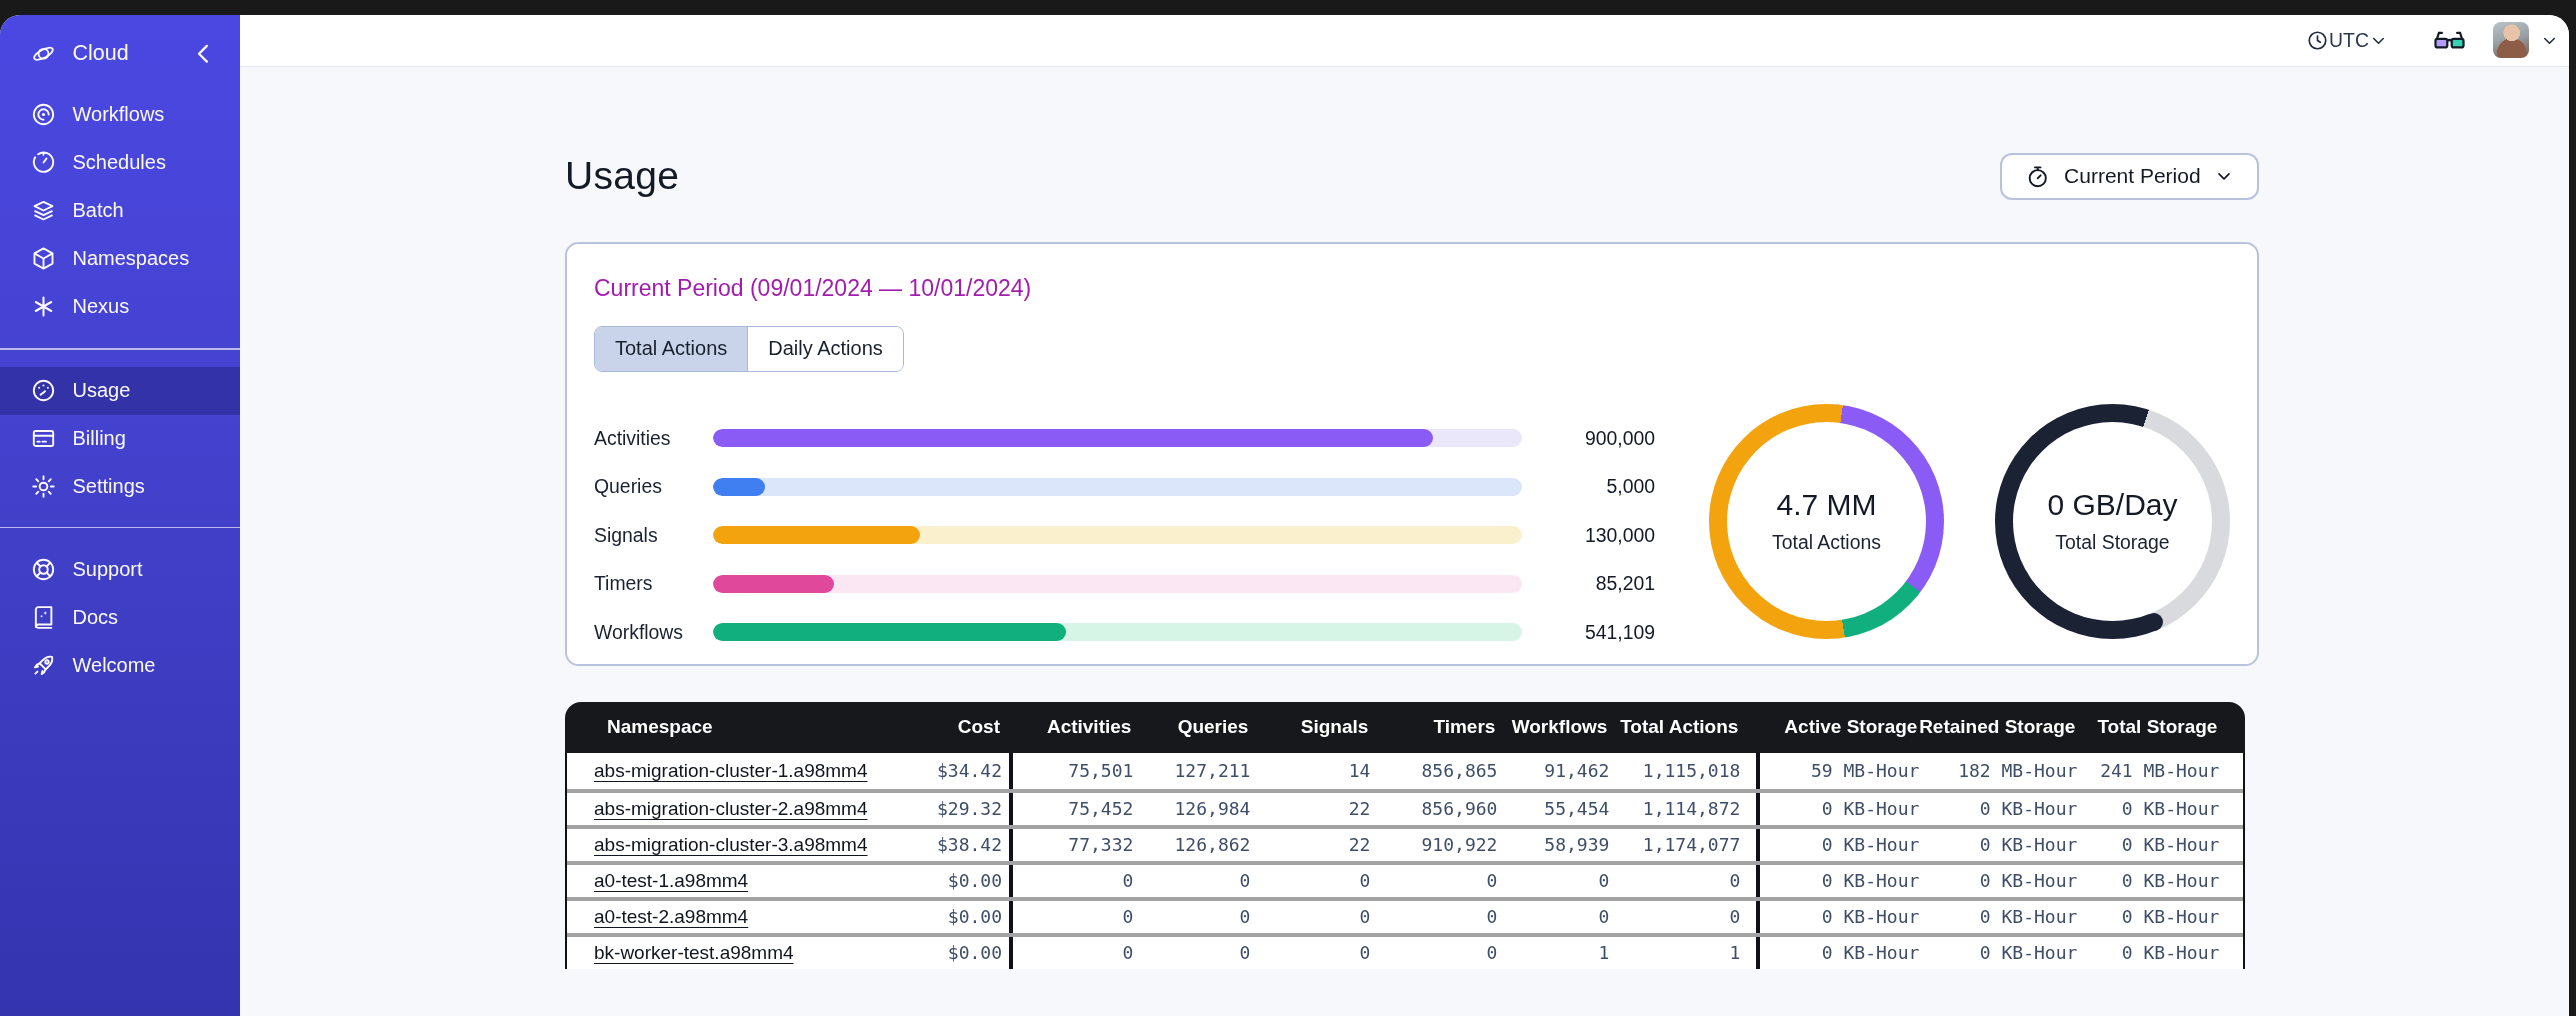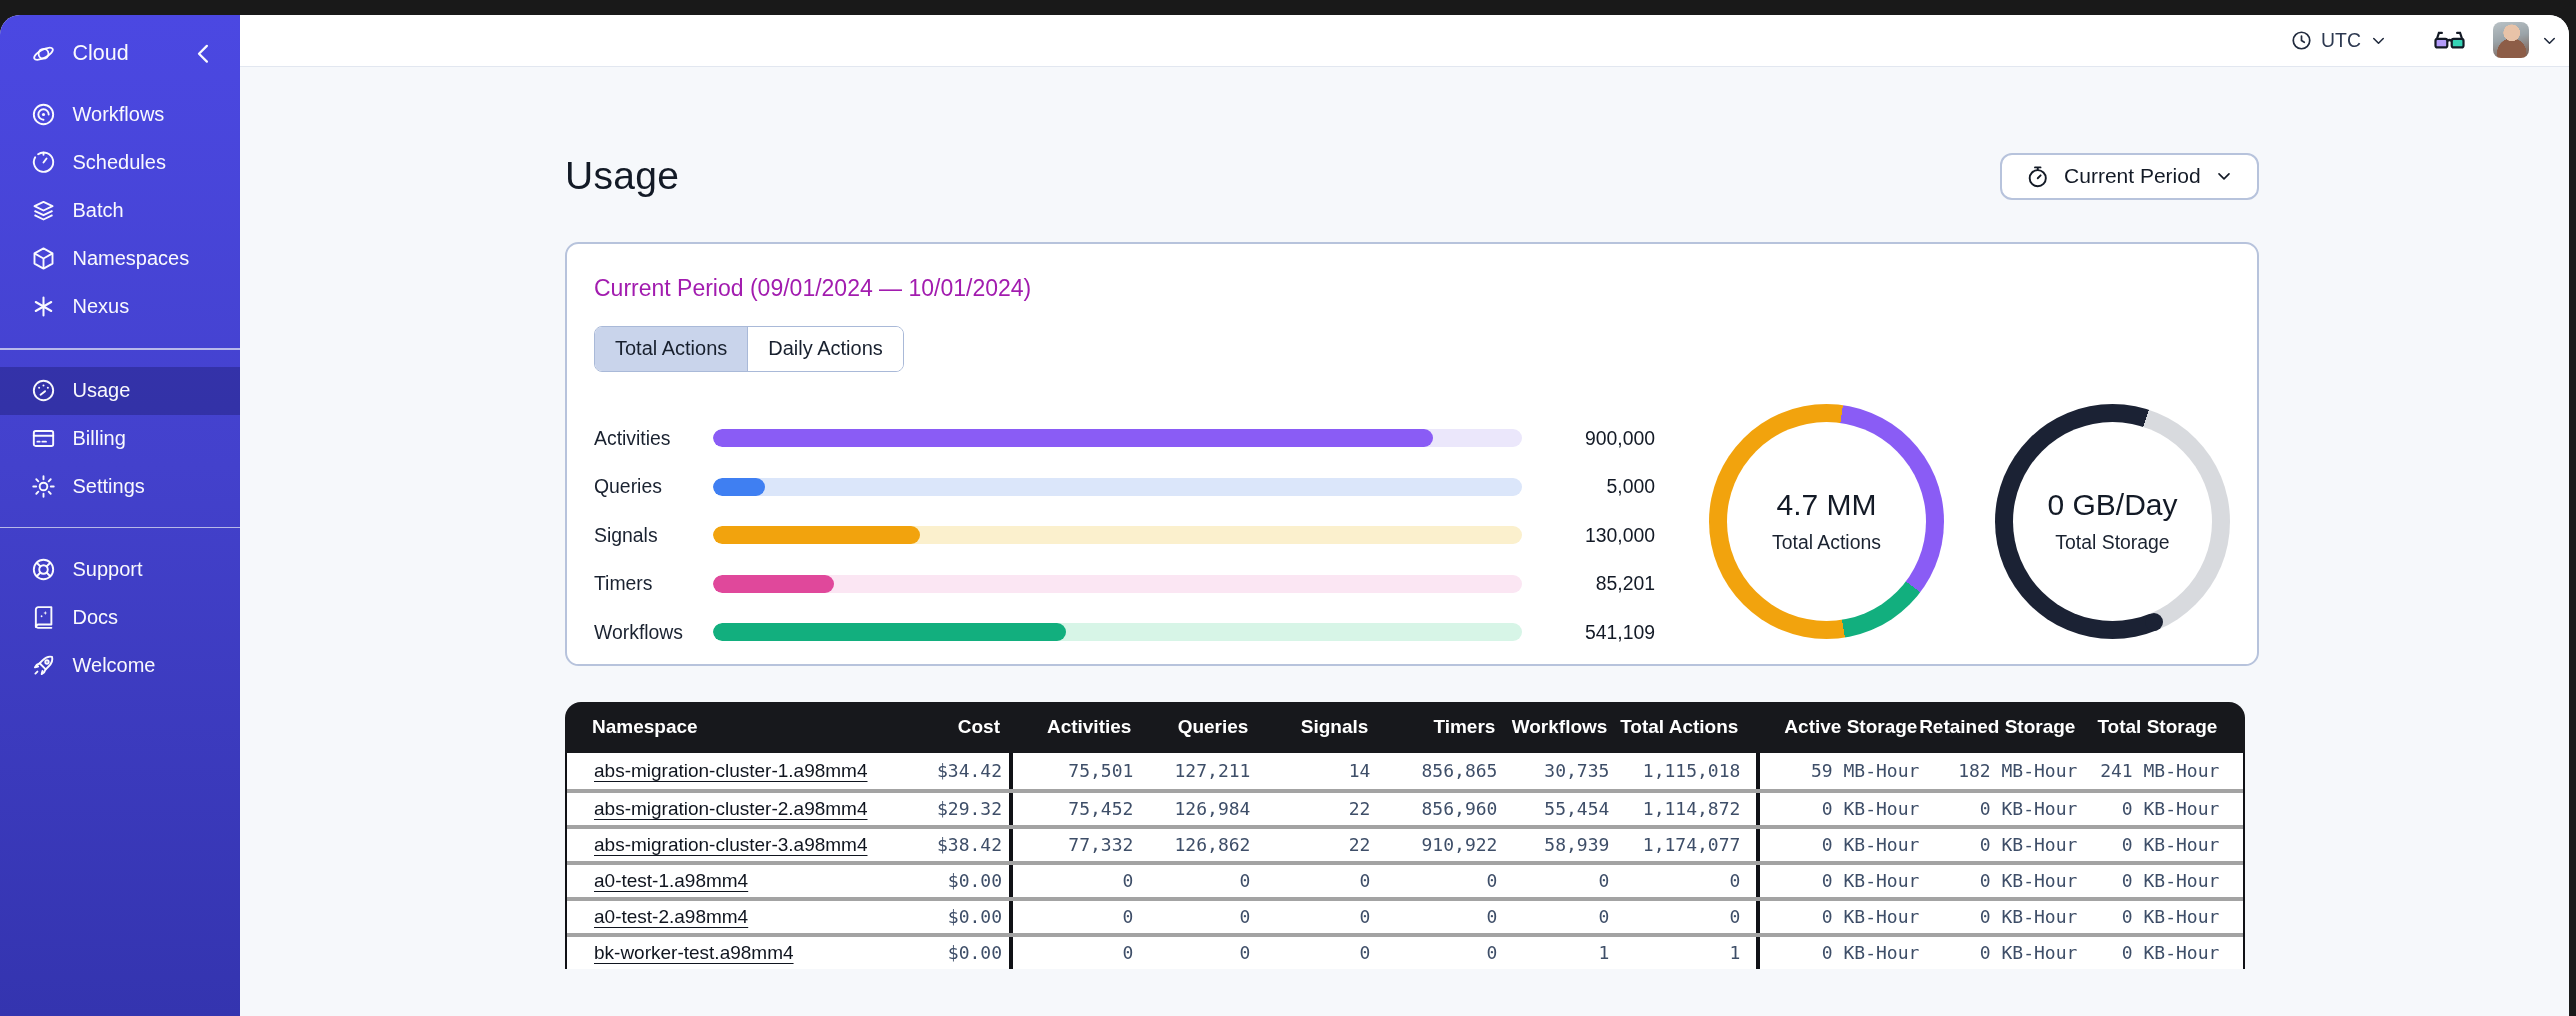"UTC" .tz { gap: 8px -> none }
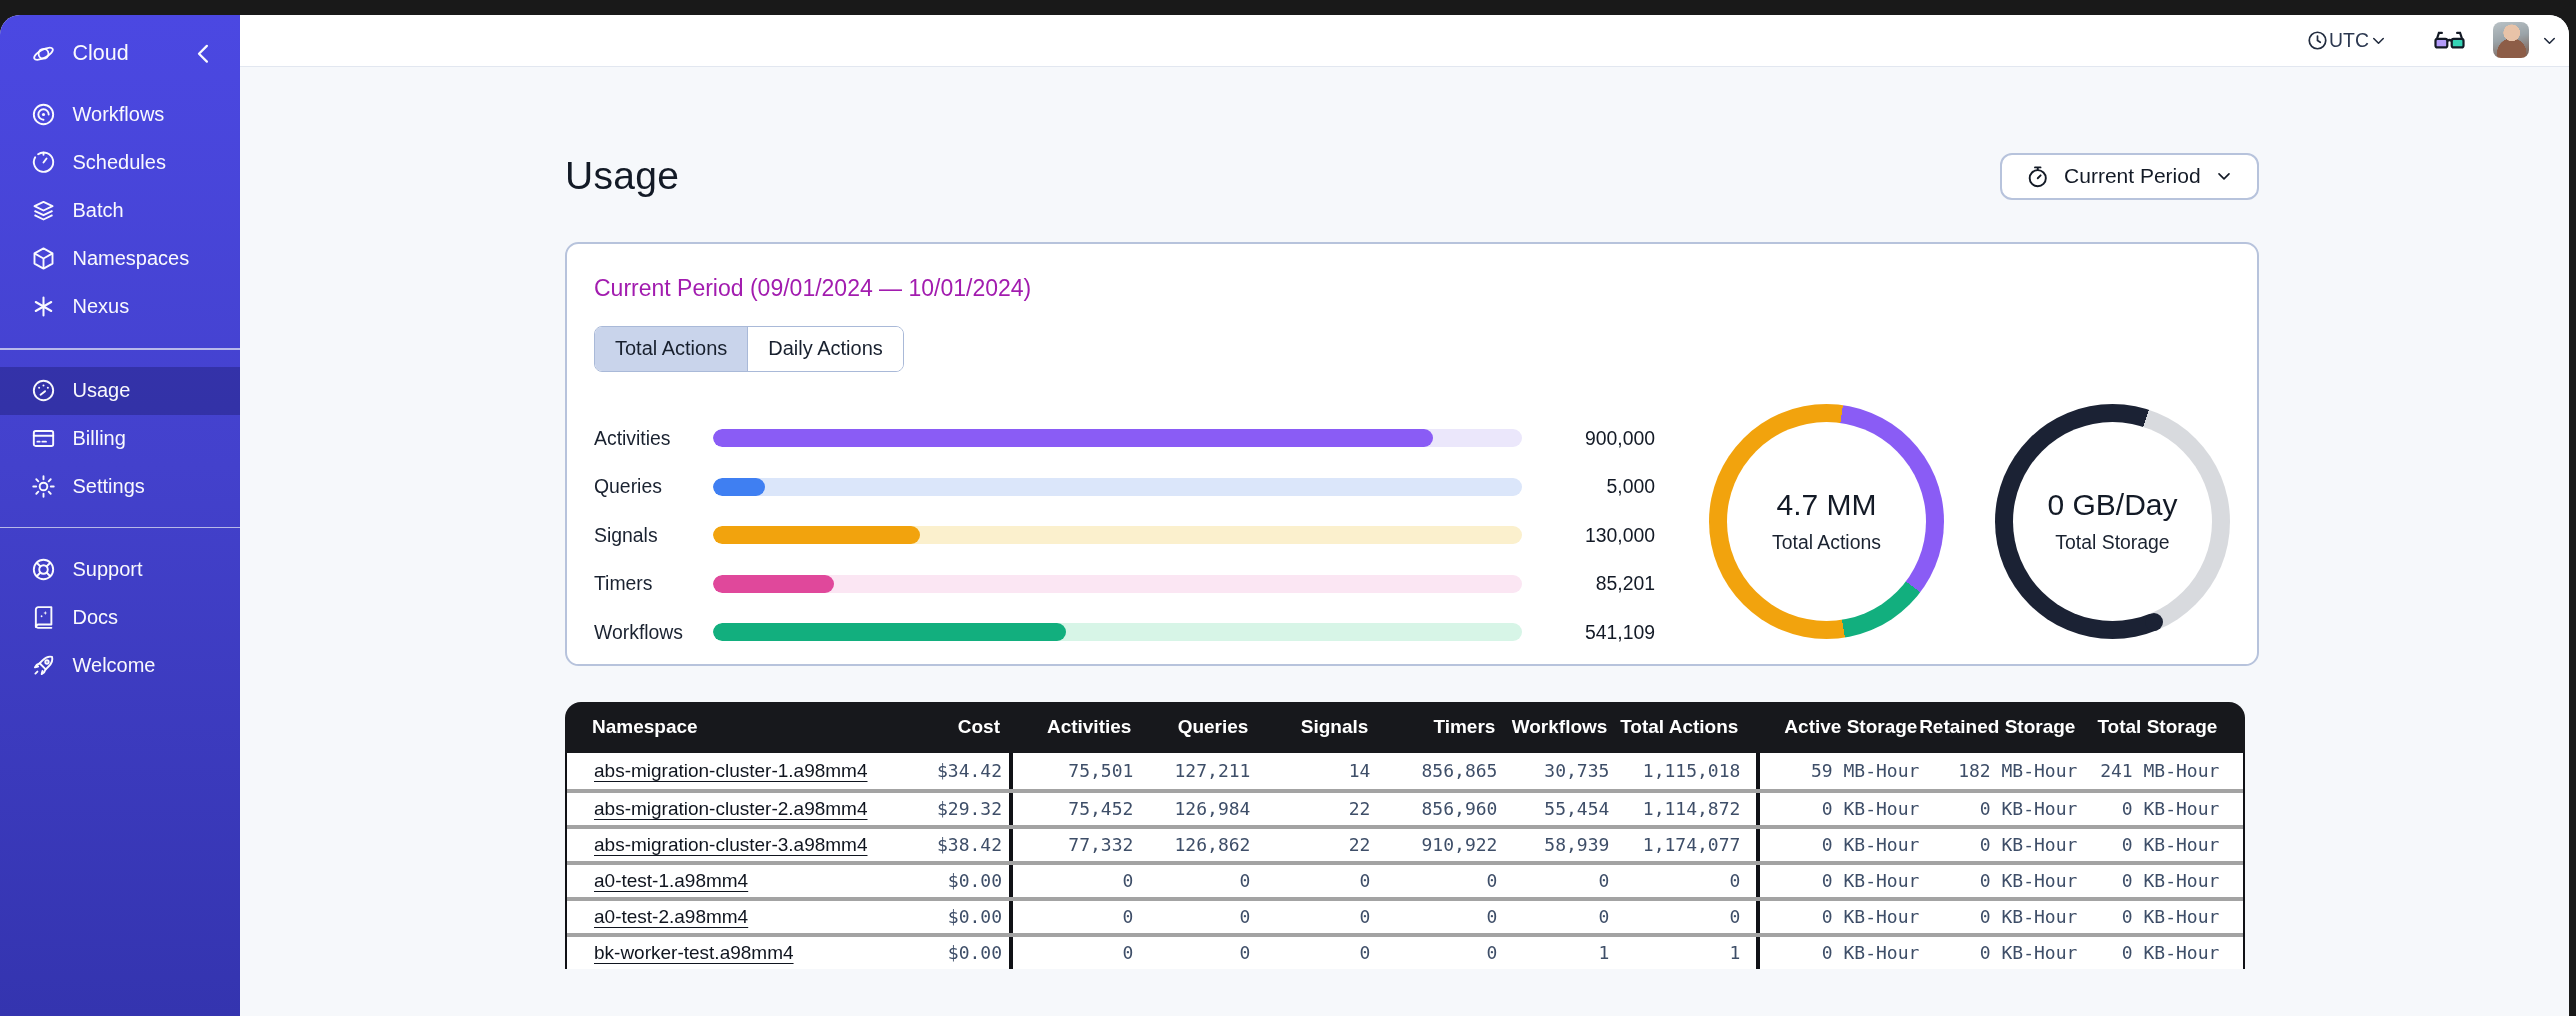"Namespace" .th.left { margin-left: none -> 15px }
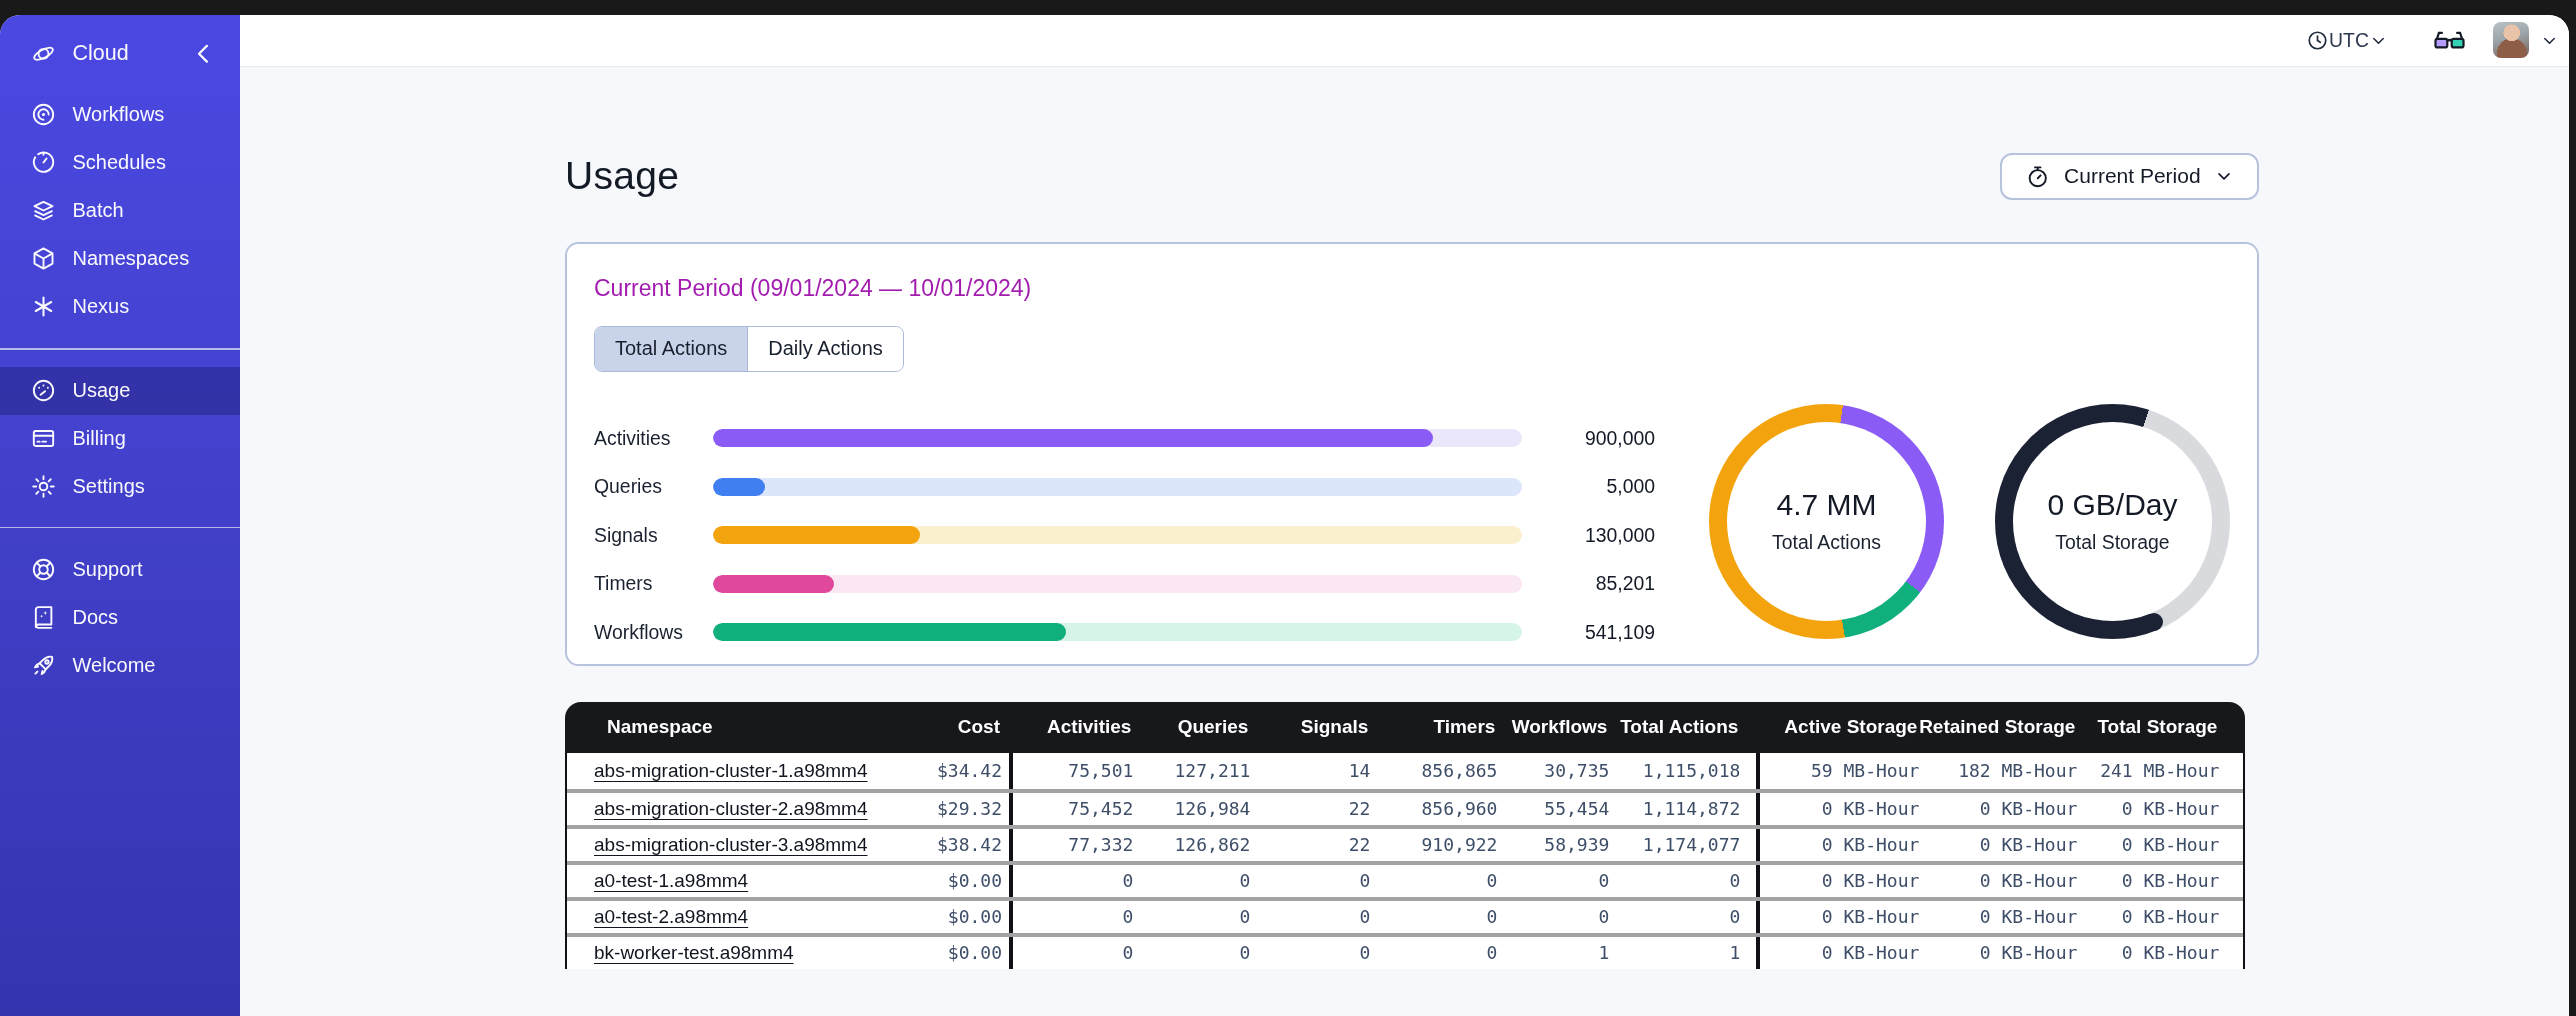"30,735" div.td { text: 30,735 -> 91,462 }
